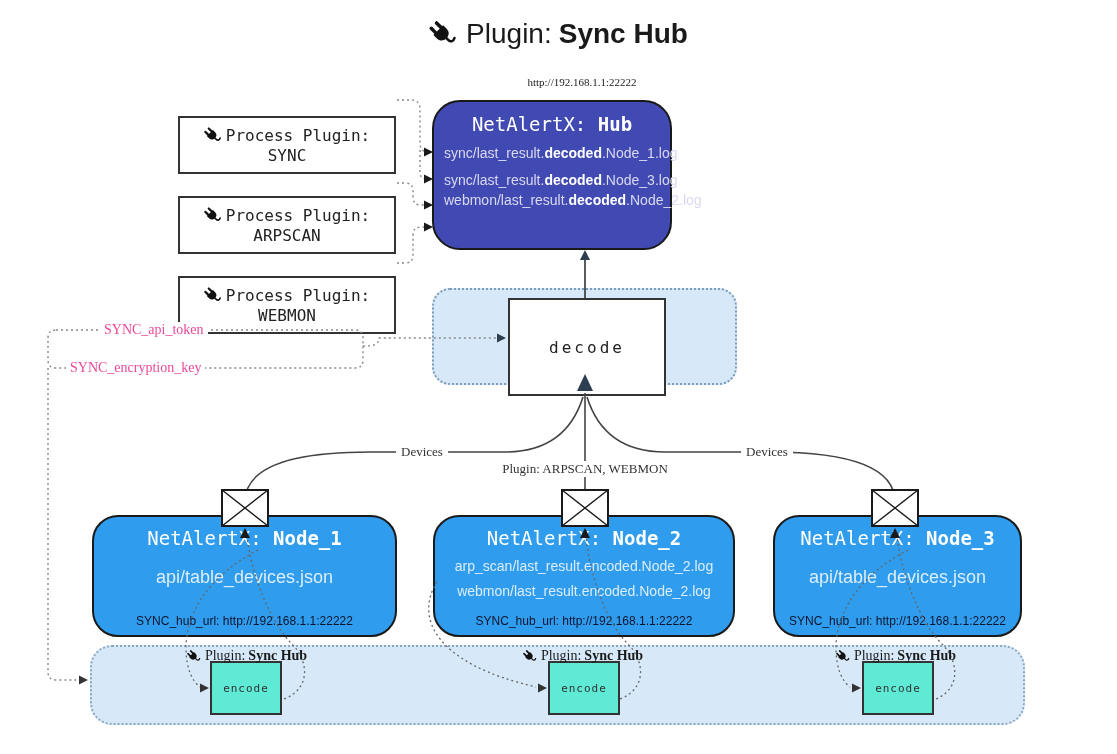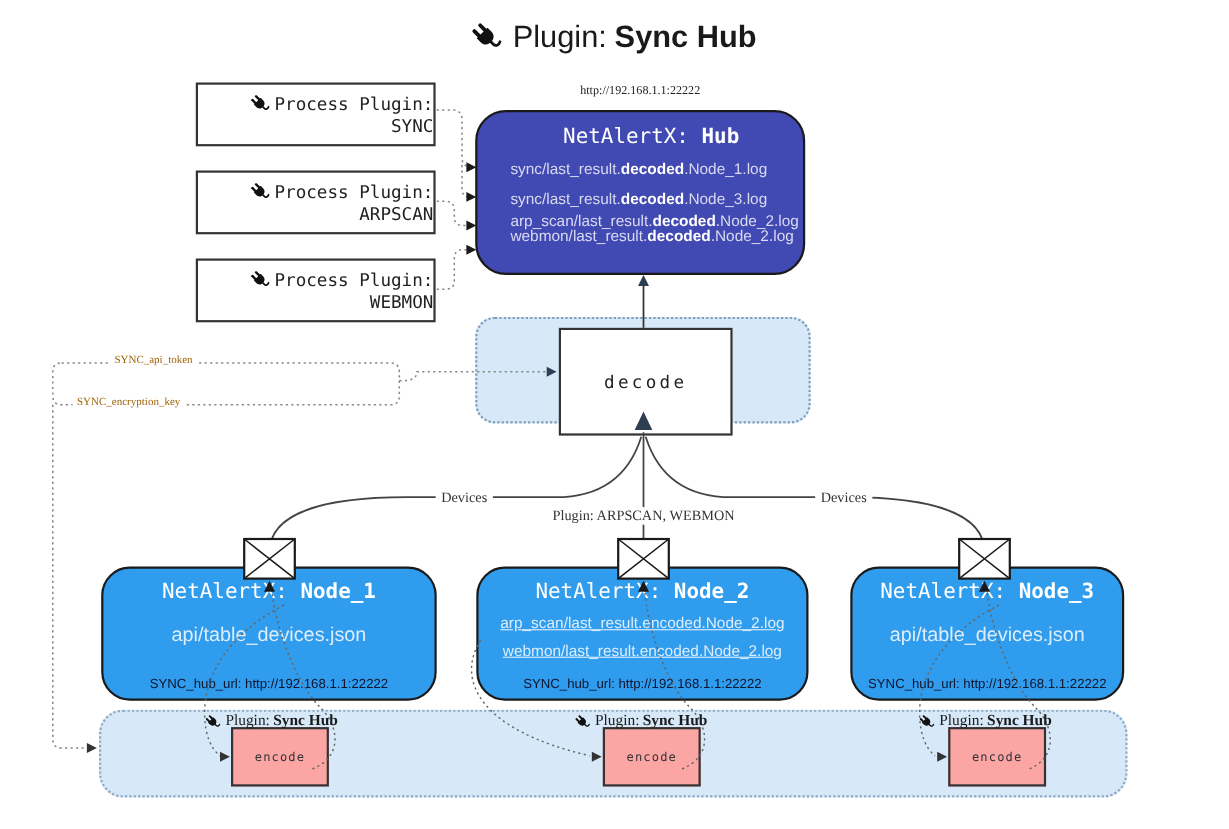"Process Plugin:" .proc { align-items: flex-end -> center; margin-top: none -> 41px }
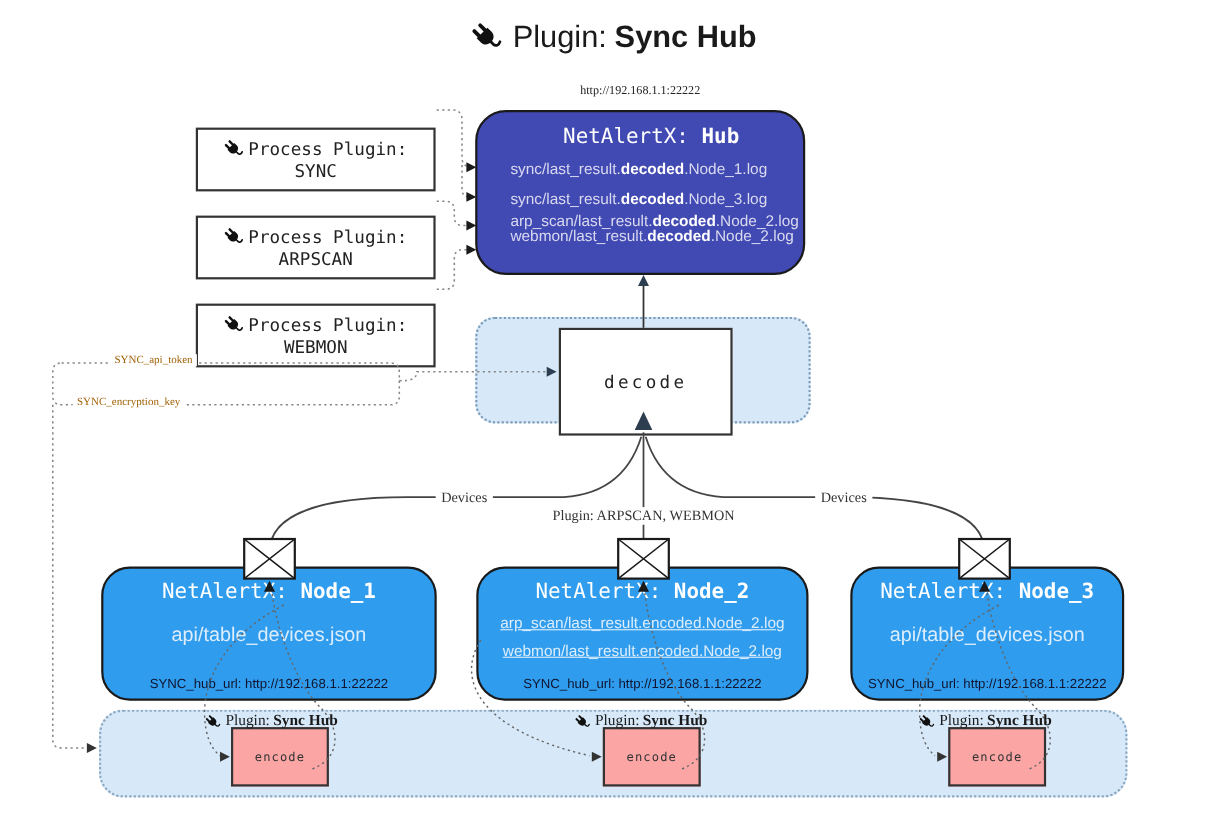"NetAlertX: Hub" .hub { padding-left: 20px -> none; width: 300px -> 240px }
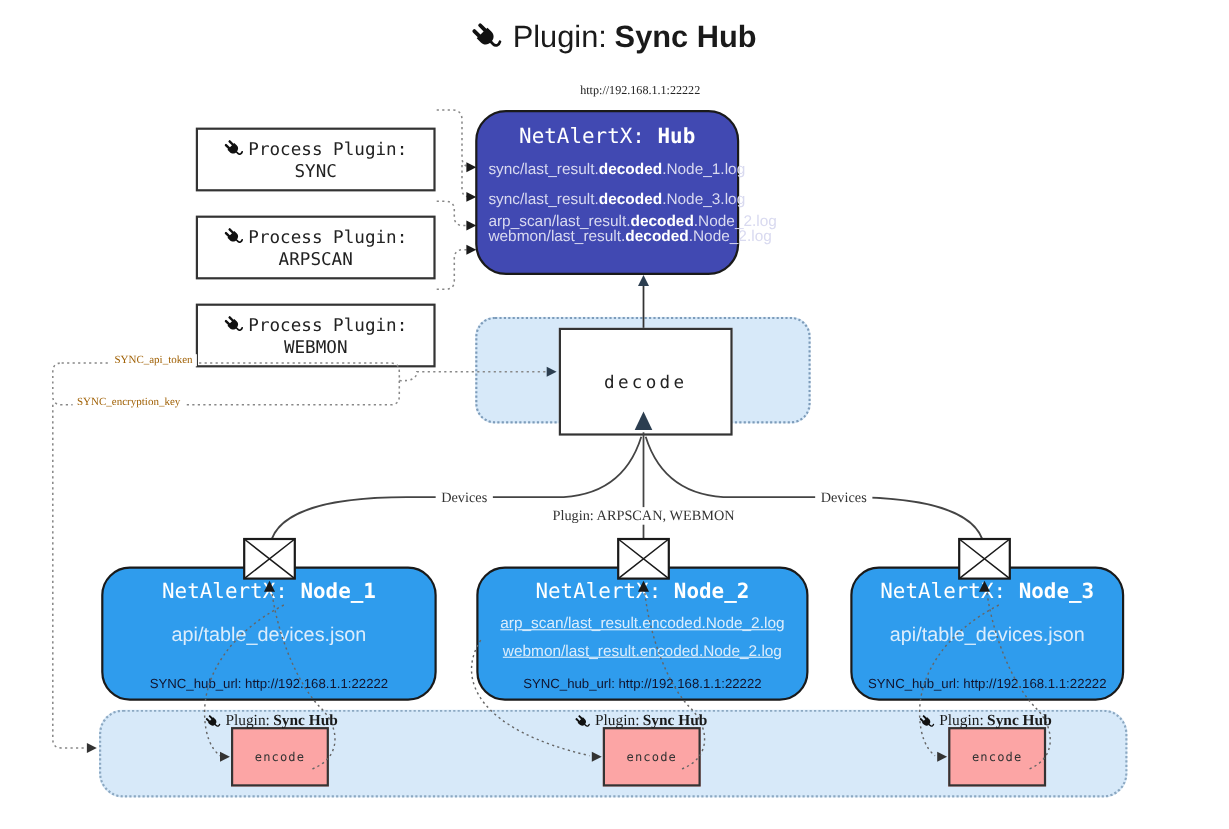"arp_scan/last_result.decoded.Node_2.log" div.hub-log { html: <div><span>arp_scan/last_result.</span><b>decoded</b><span>.Node_2.log</span></div> -> none }
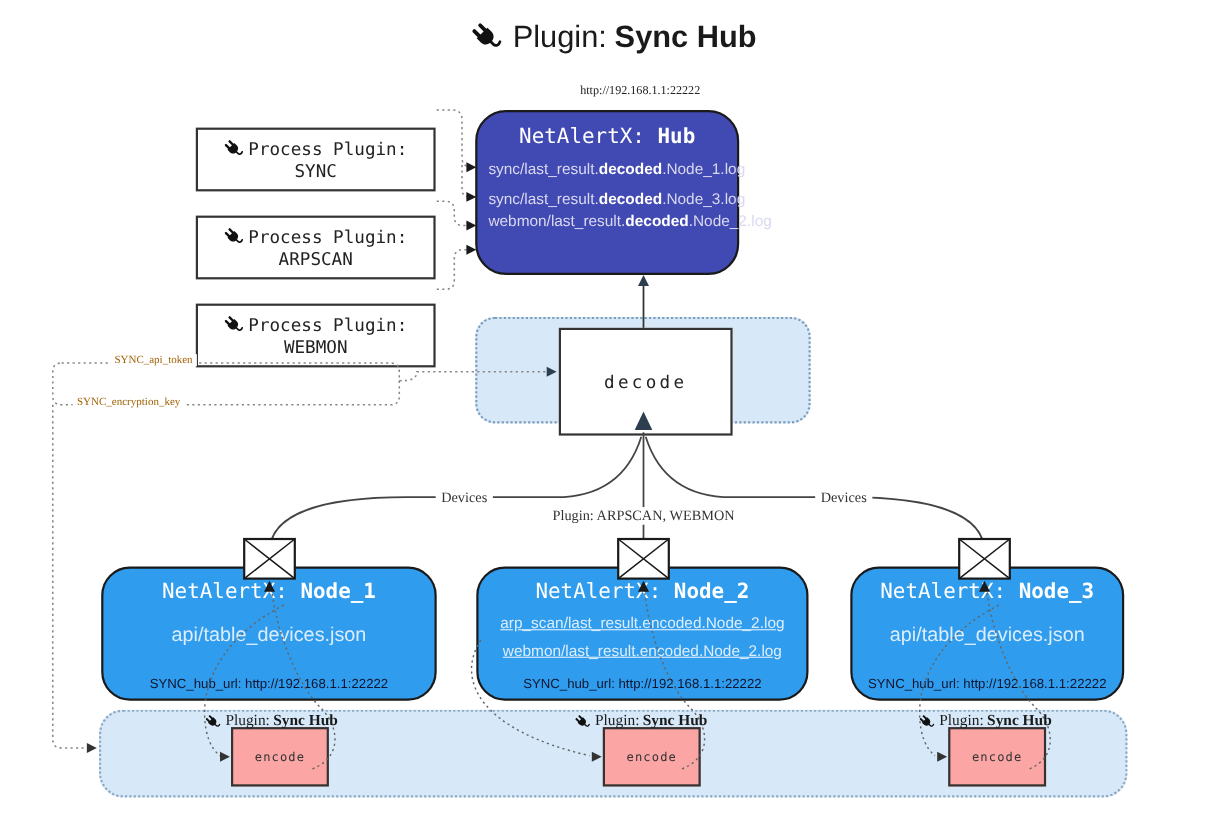"SYNC_api_token" .secret { color: #a16207 -> #ec4899; font-size: 10px -> 14px }
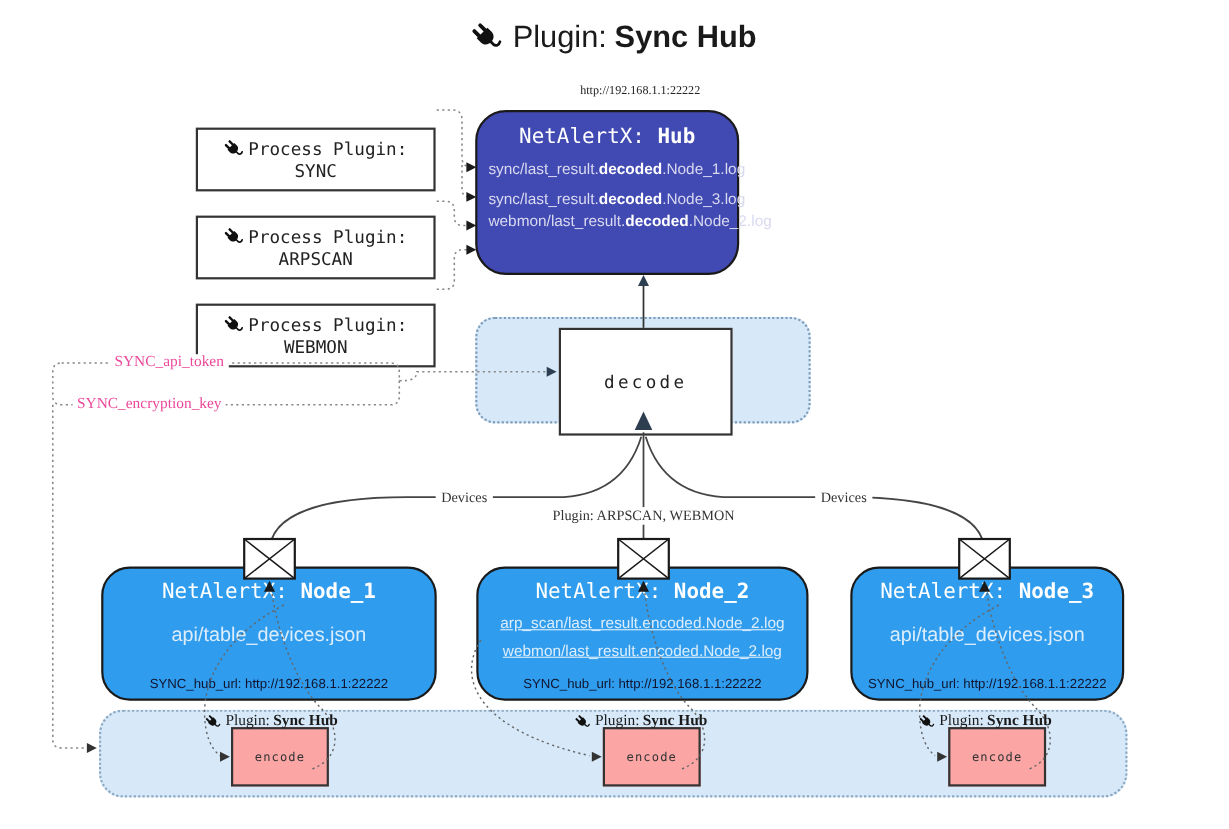"arp_scan/last_result.encoded.Node_2.log" #node-2 .node-file { text-decoration: underline -> none }
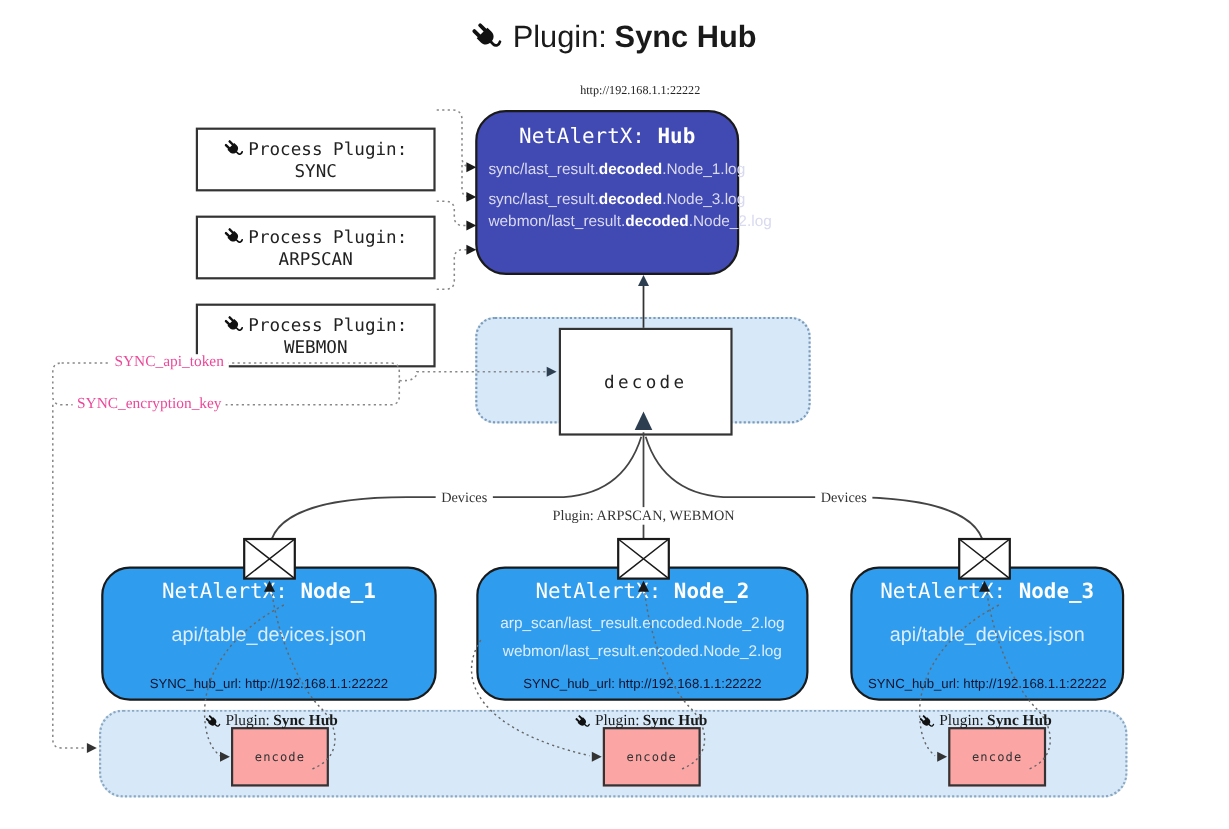"encode" .enc-box { background: #fca5a5 -> #5eead4; width: 89px -> 72px }
